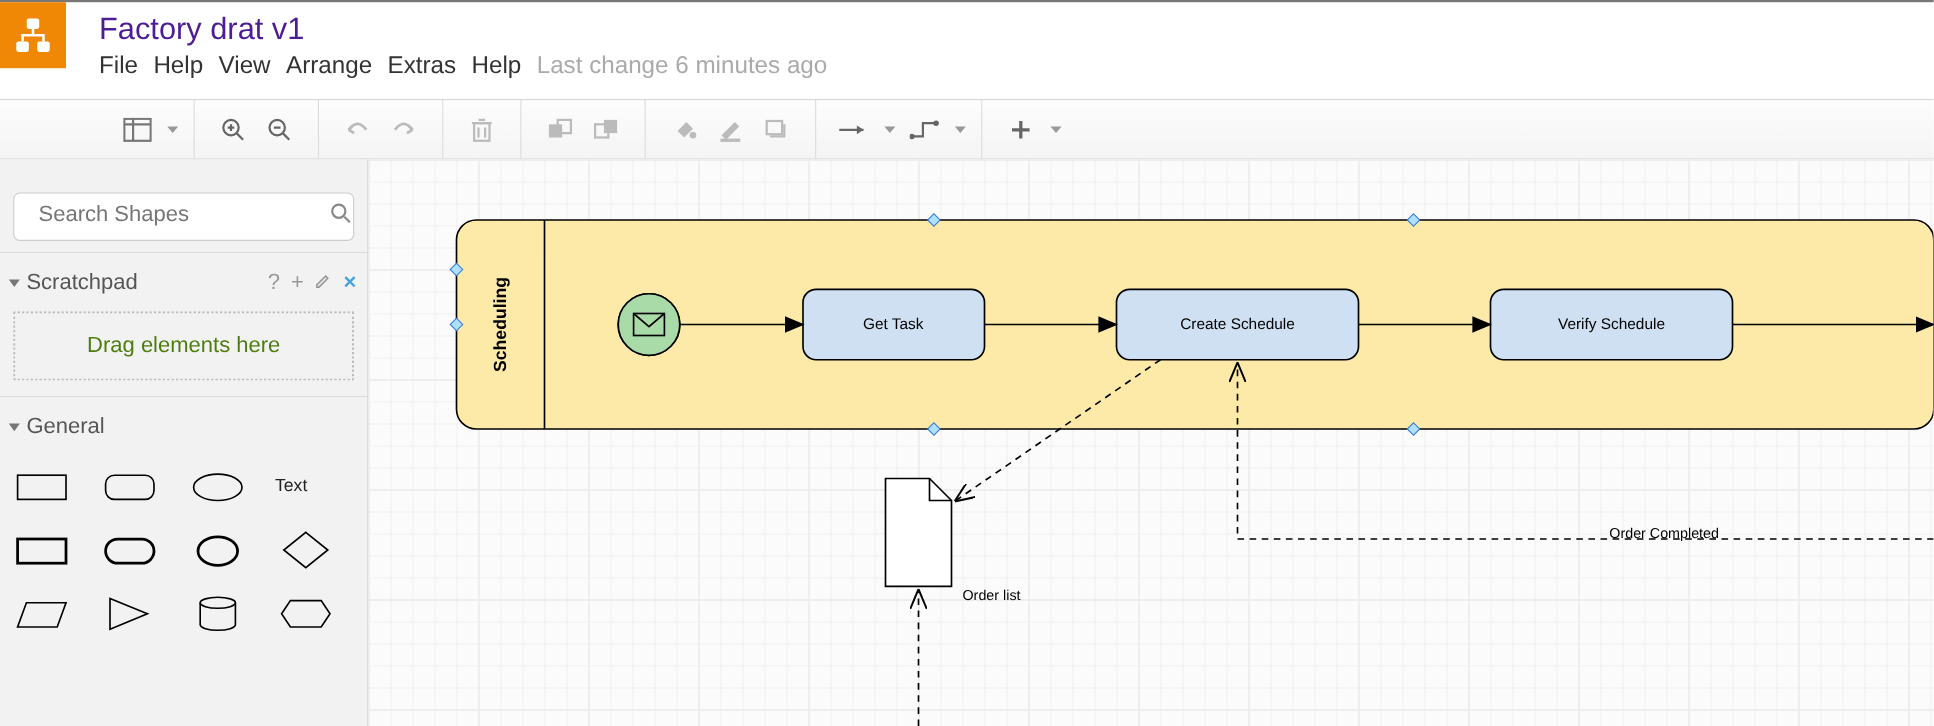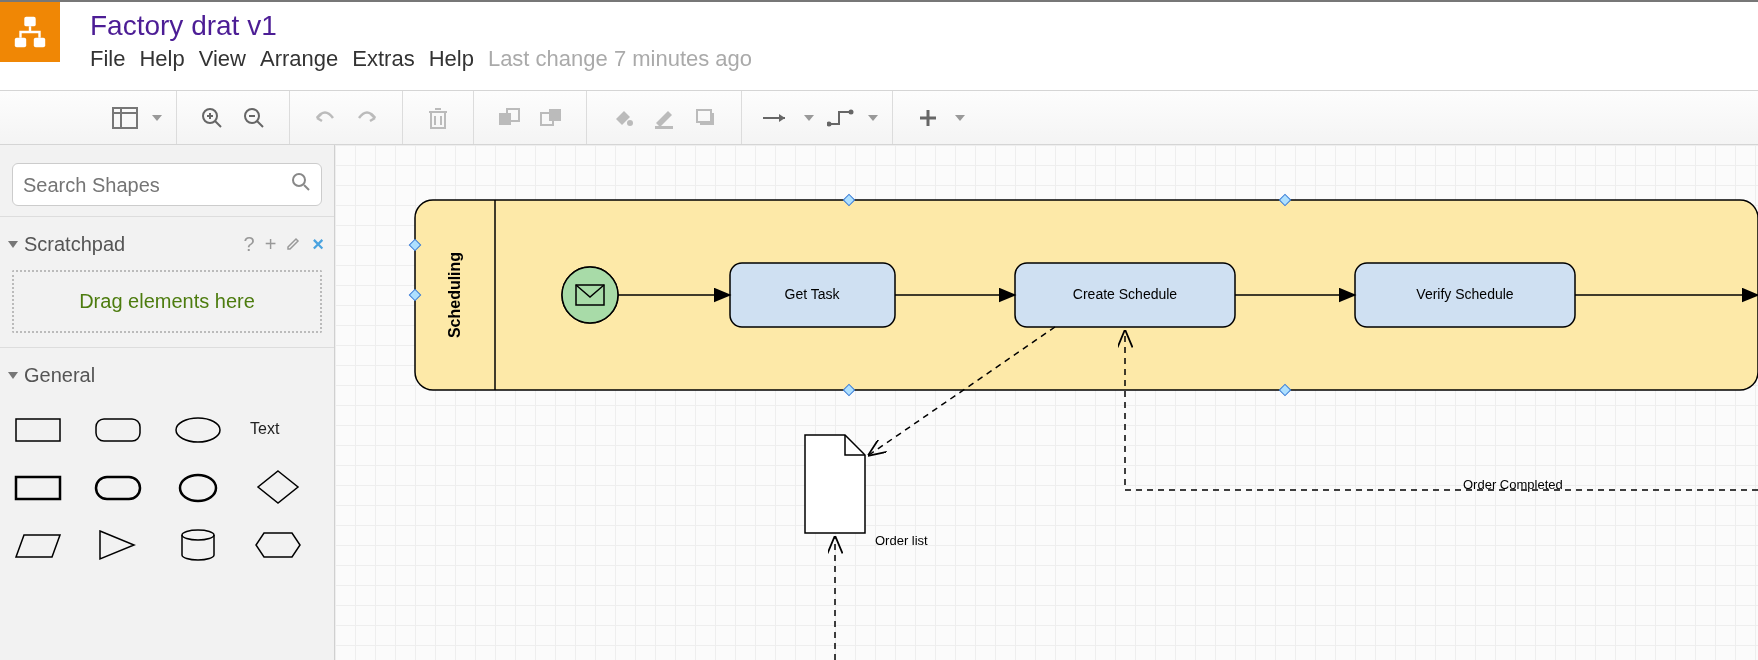"Last change 7 minutes ago" span.last-change { text: 7 -> 6 }
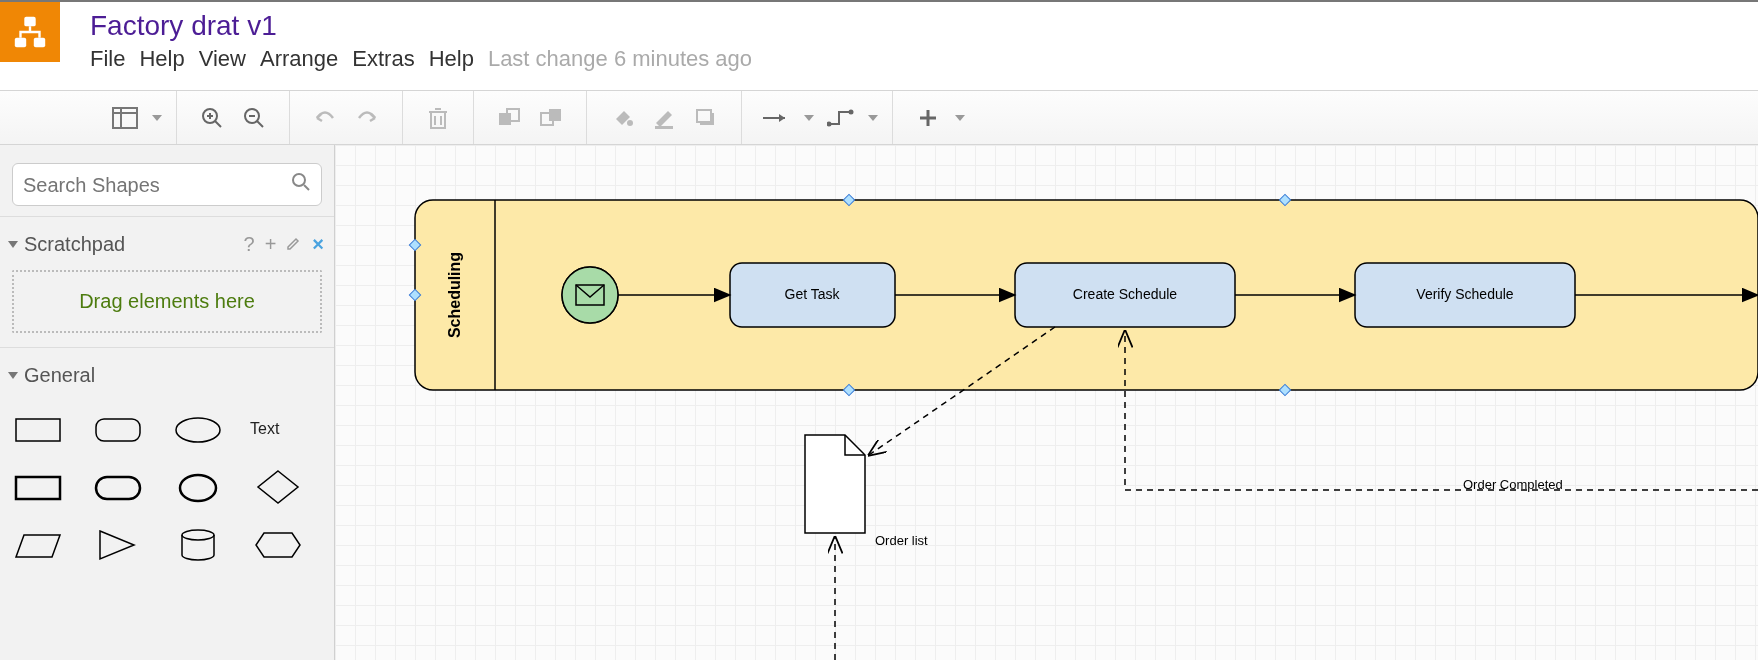"Search Shapes" .search-box { align-items: flex-end -> flex-start; margin: 18px 12px 8px 12px -> 30px 12px 8px 12px; padding: 8px 10px -> 8px 22px }
